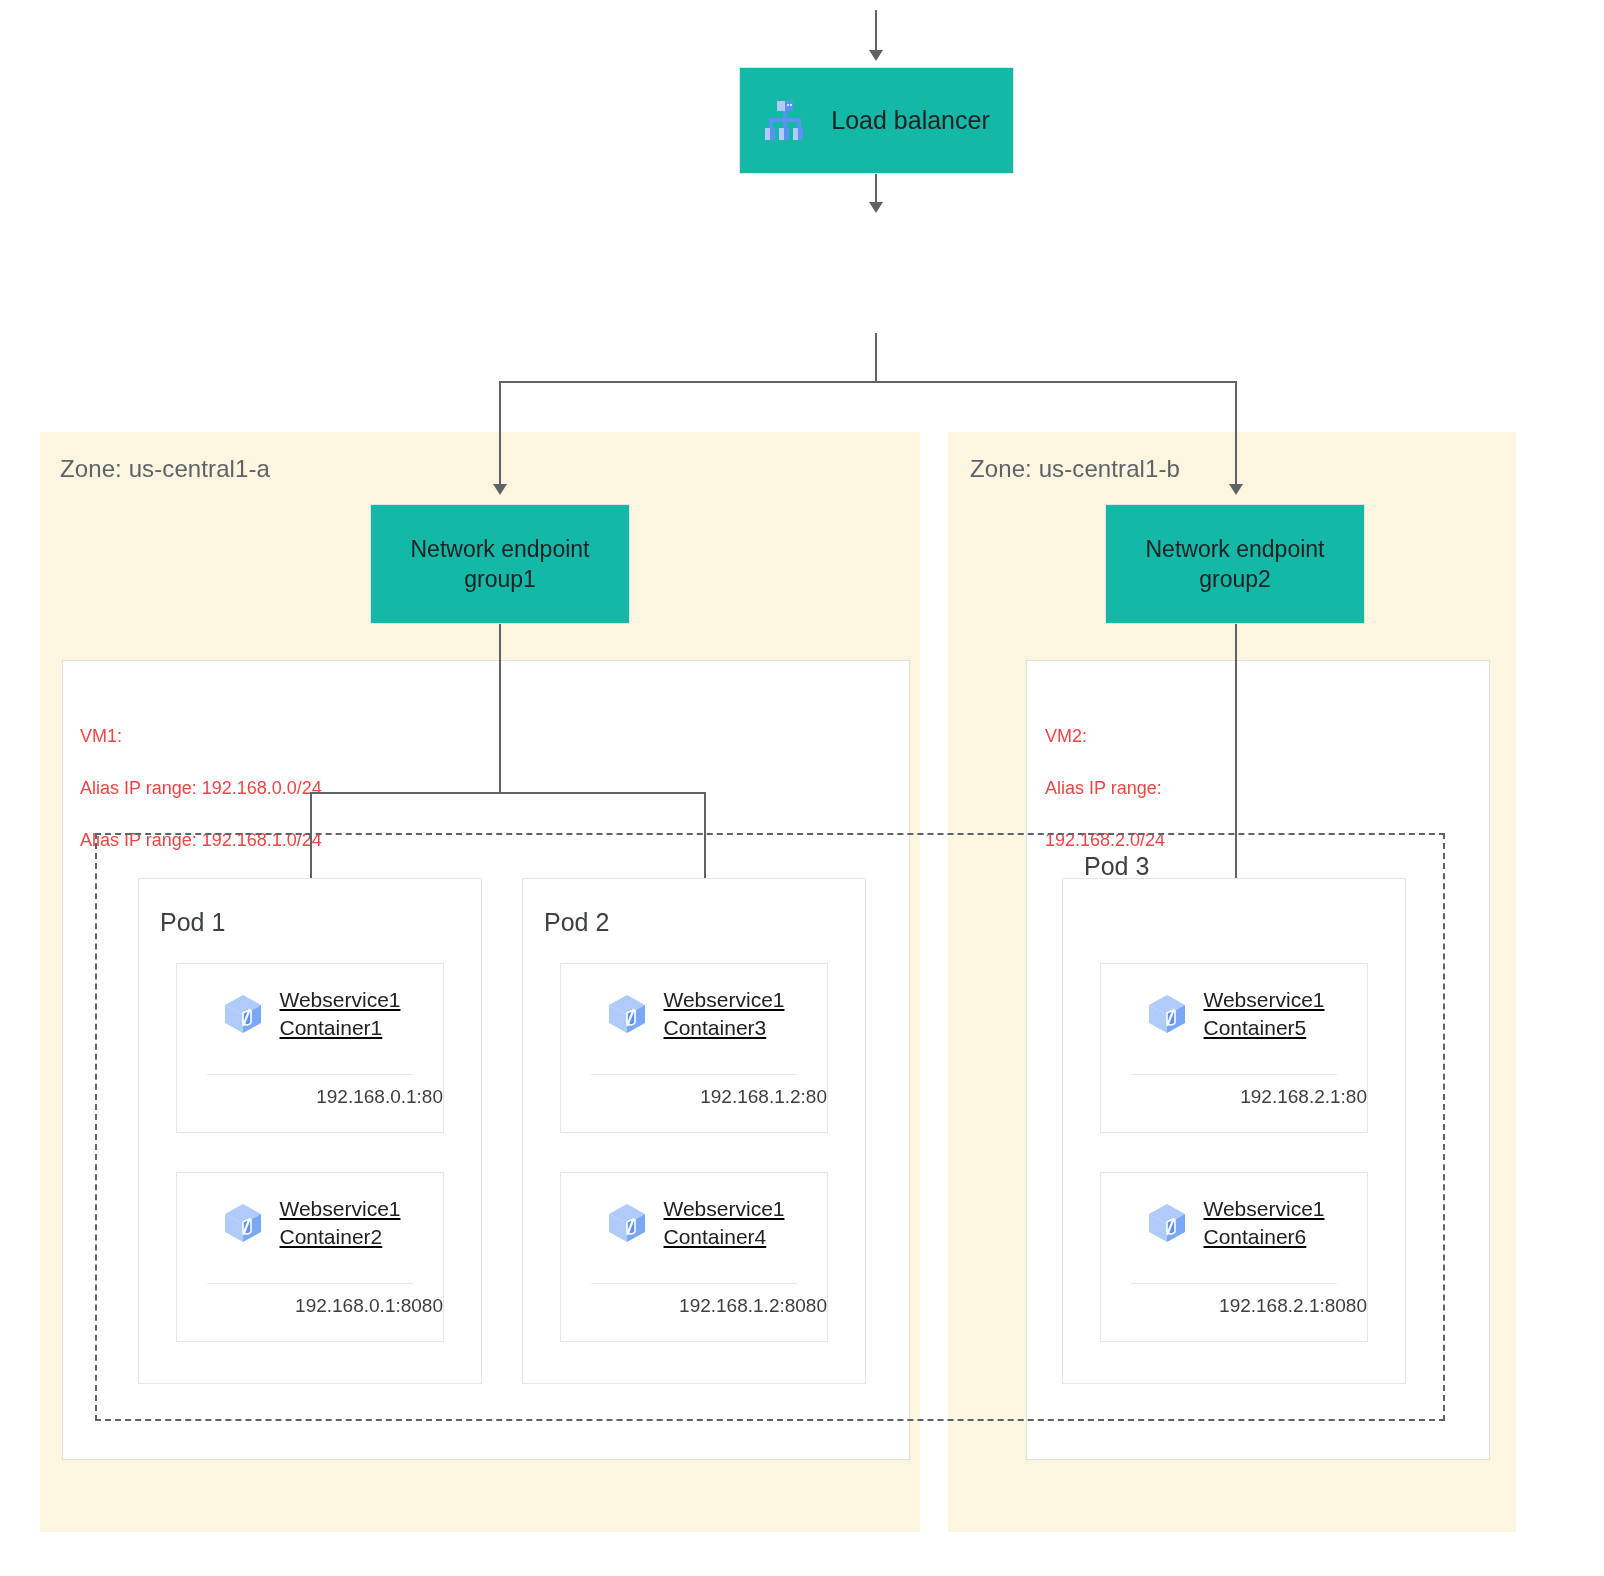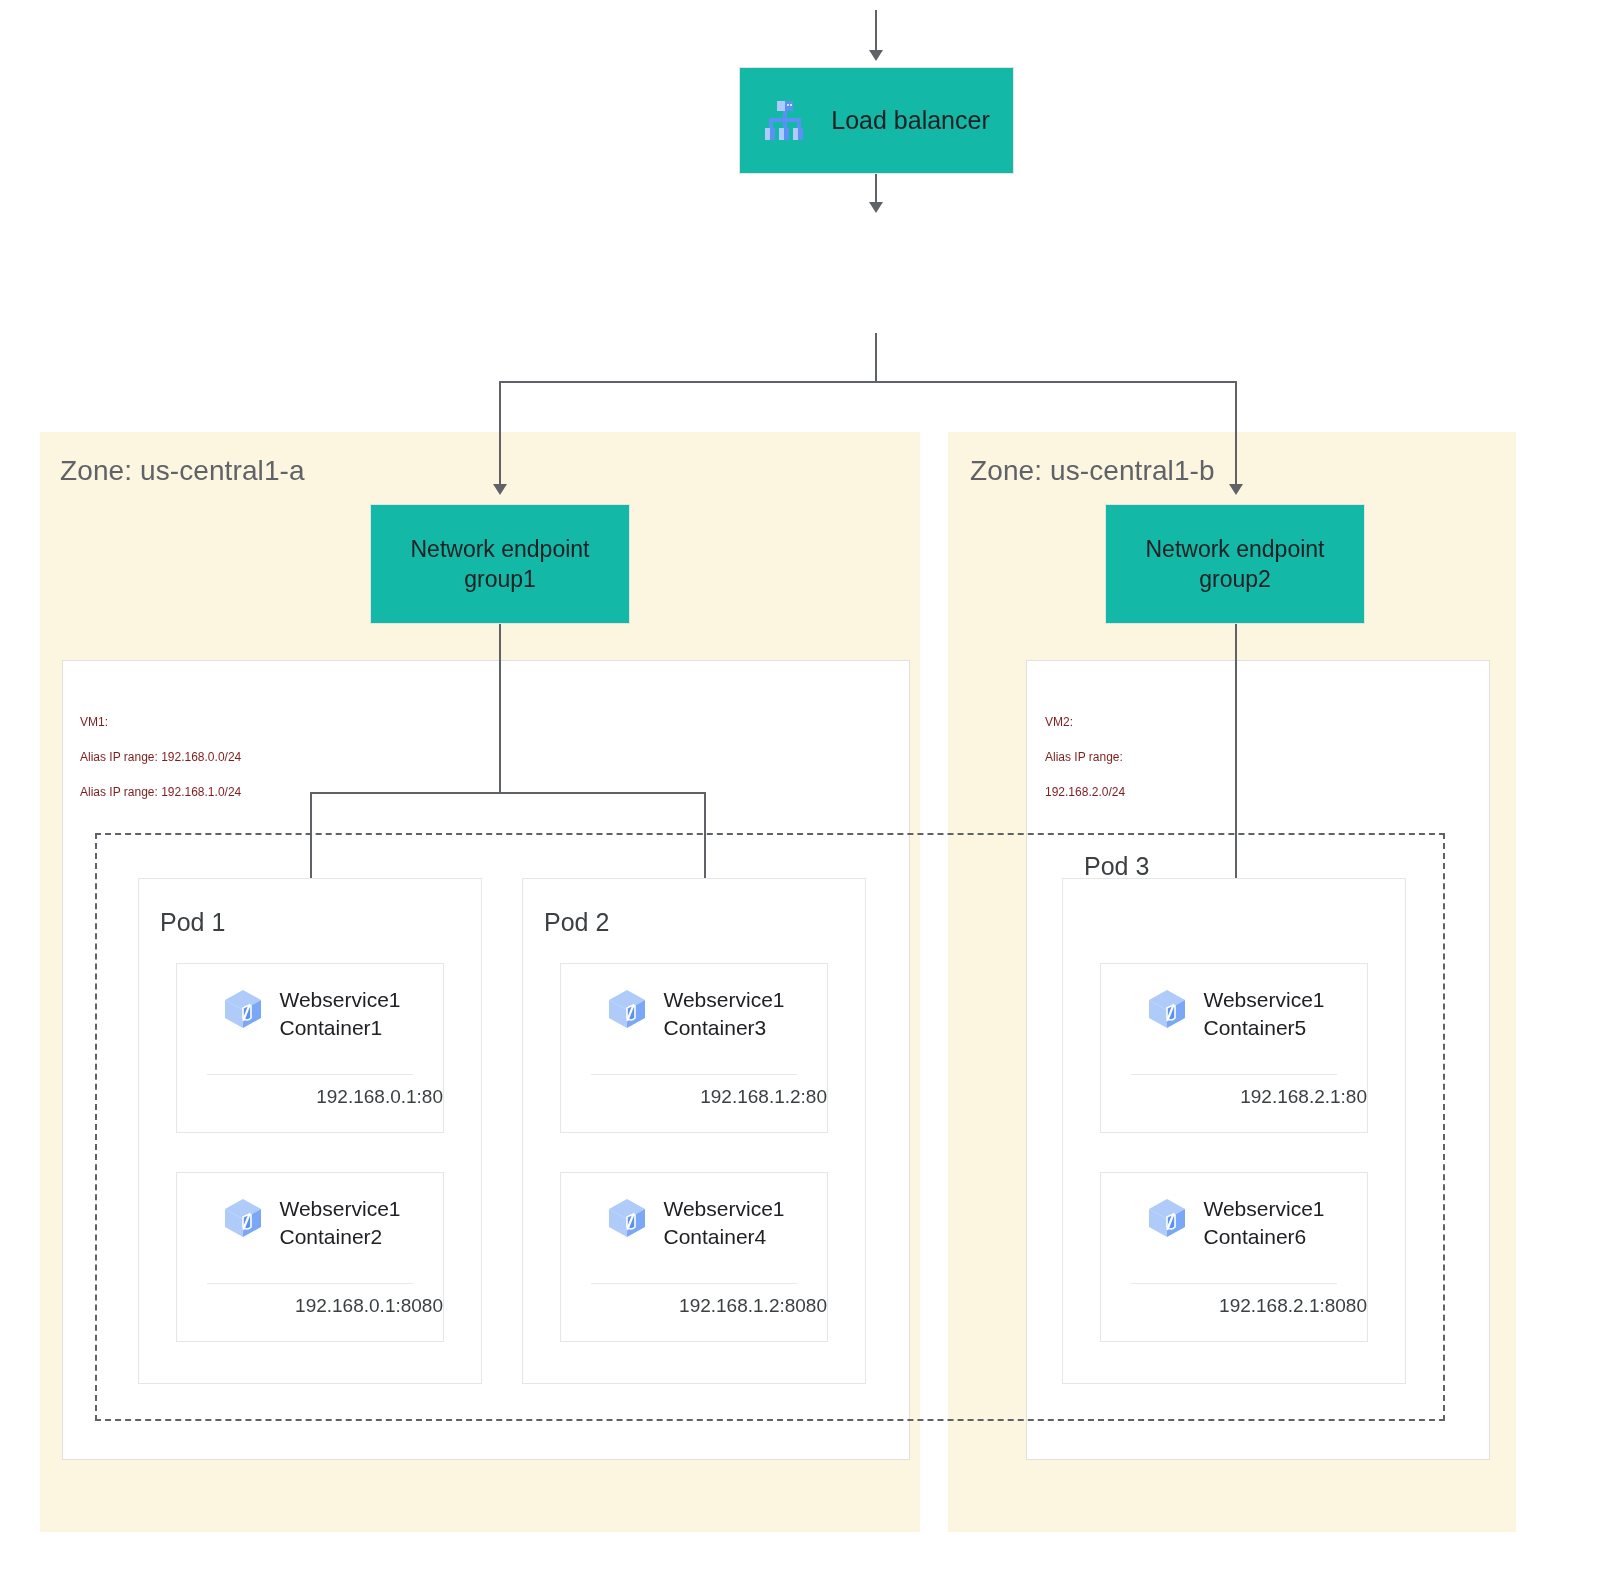"Zone: us-central1-a" .zone-label { font-size: 28px -> 24px }
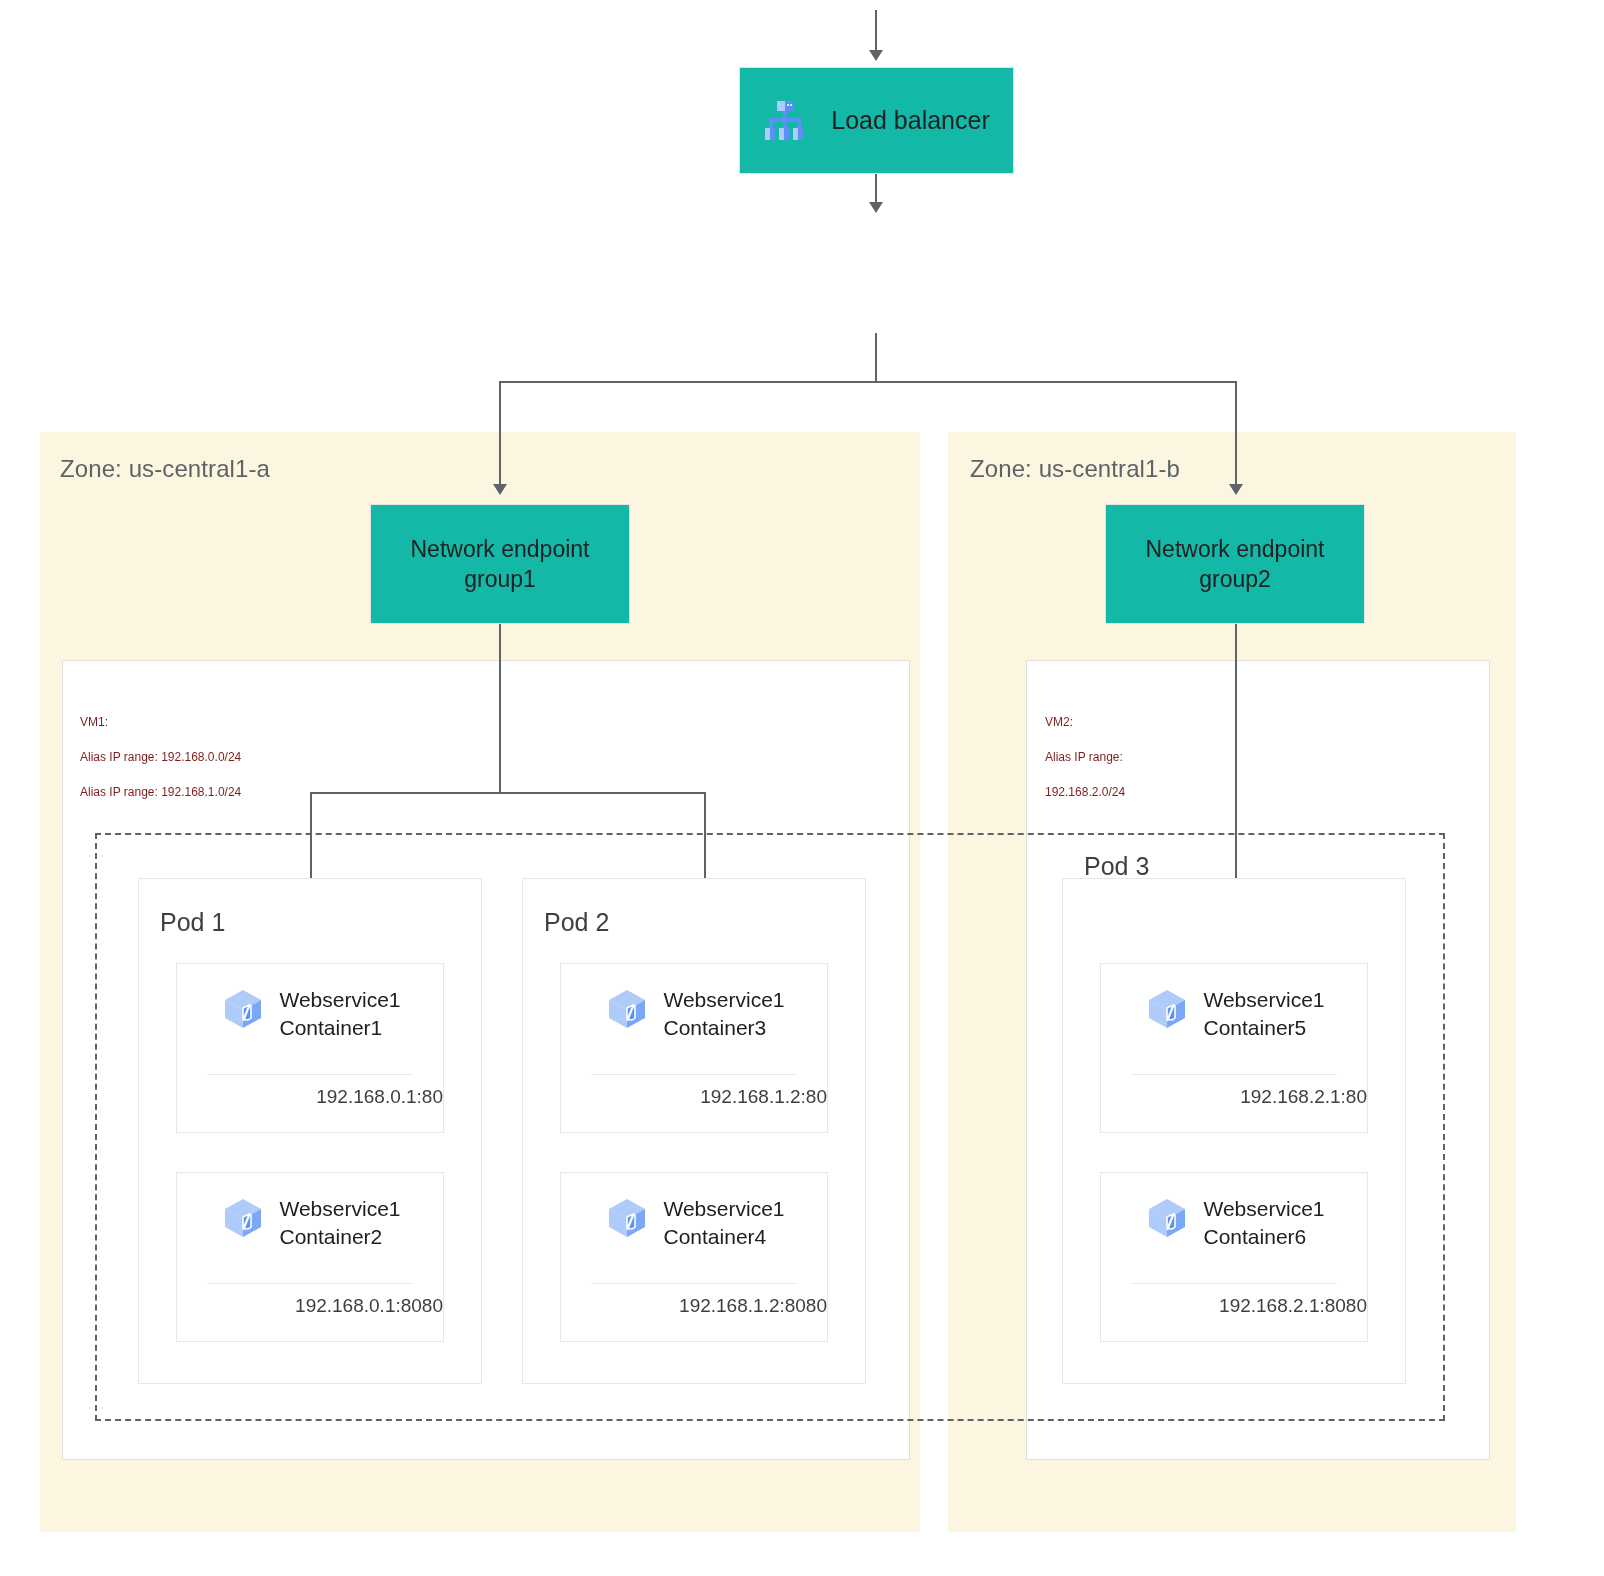"VM1:" .vm-text { color: #7f1d1d -> #ef4444; font-size: 12px -> 18px }
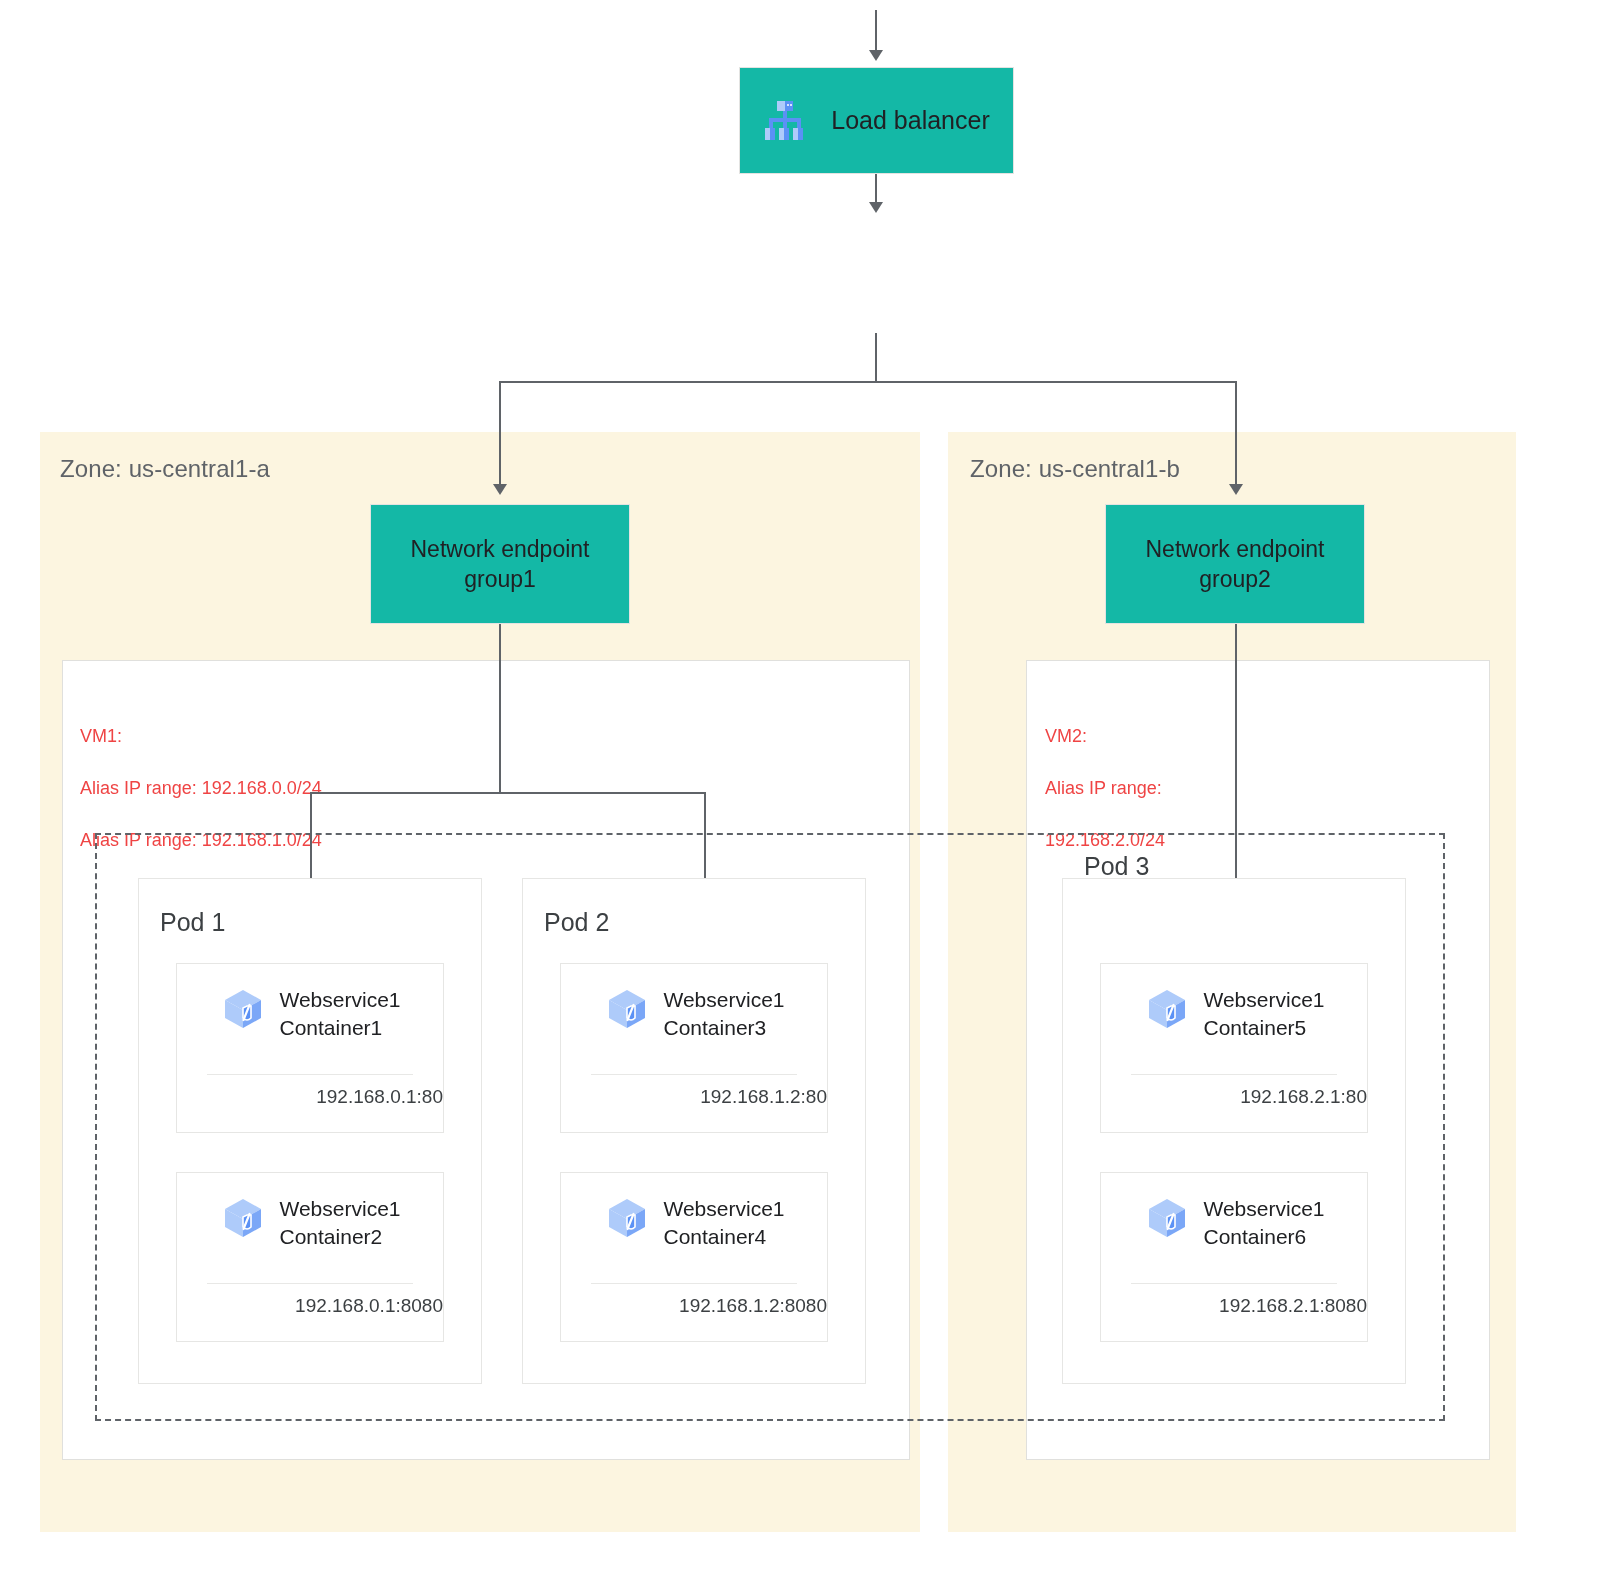"Webservice1" .container-head { align-items: none -> center; text-decoration: none -> underline }
